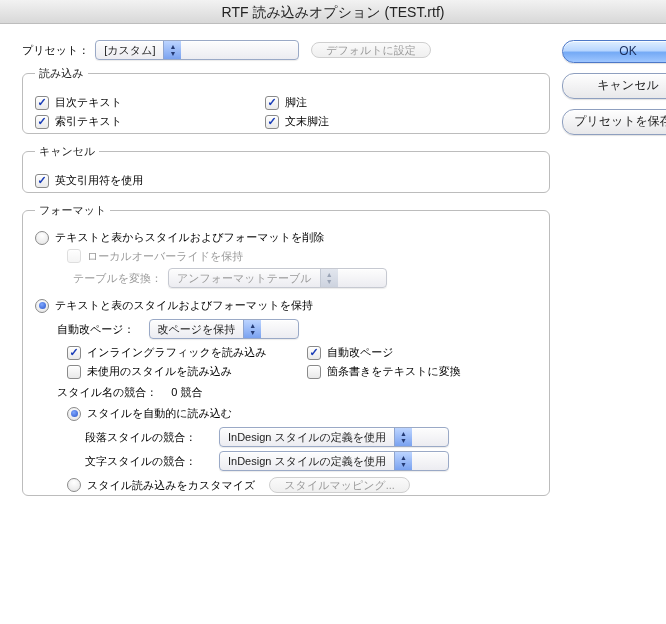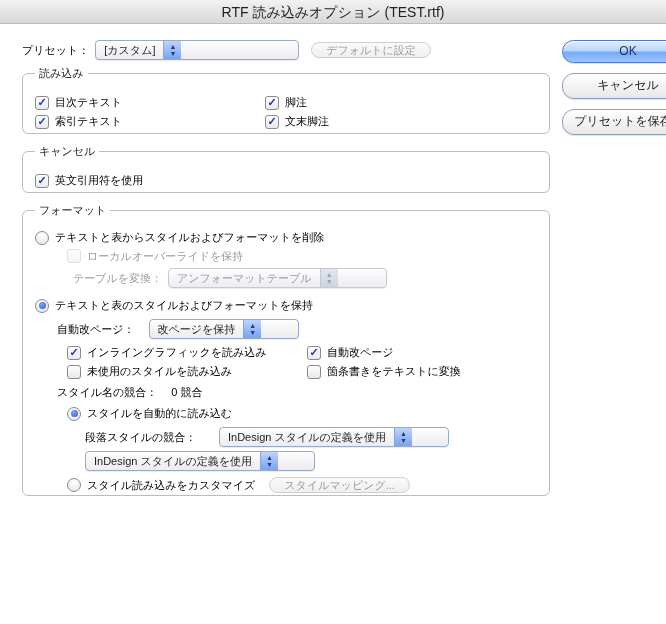"文字スタイルの競合：" span.lbl-right { html: none -> <span>文字スタイルの競合：</span> }
